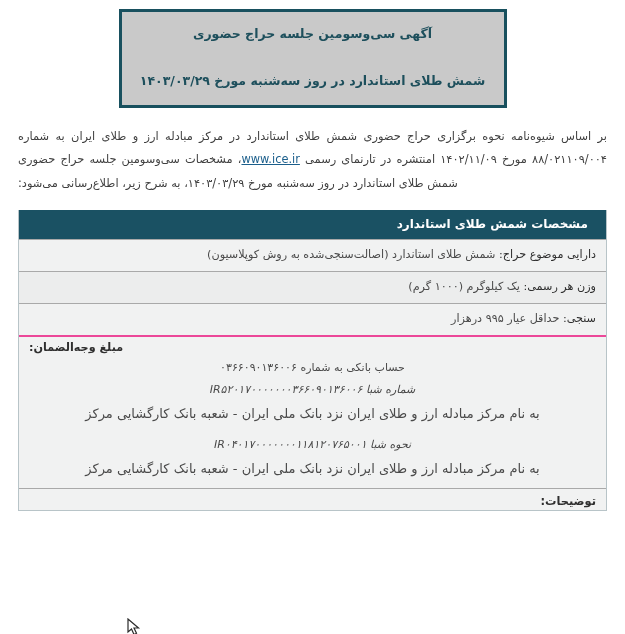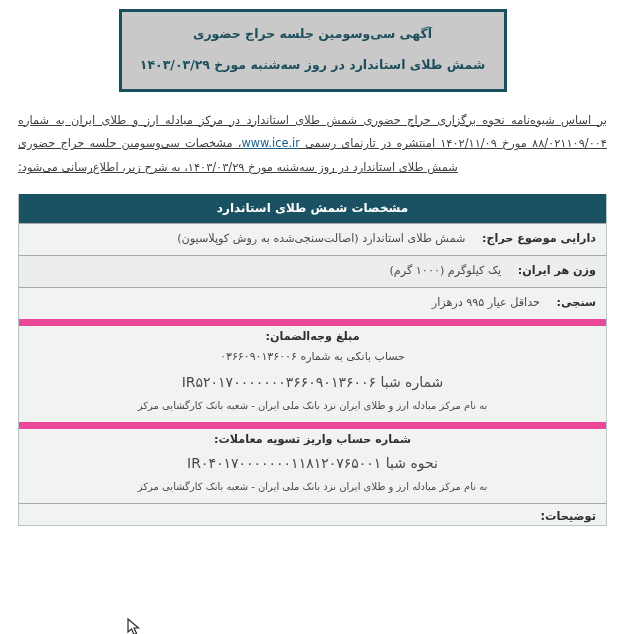"شمش طلای استاندارد در روز" .banner-line.second { margin-top: 12px -> 28px }
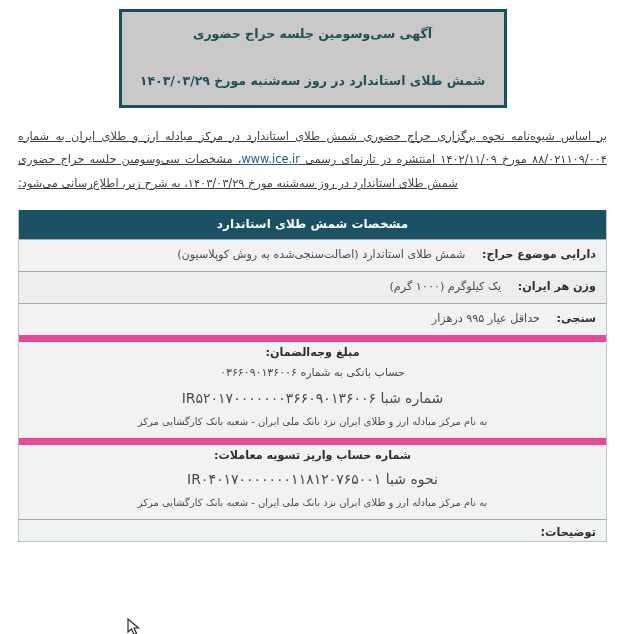"بر اساس شیوه‌نامه نحوه برگزاری" .intro { text-decoration: underline -> none }
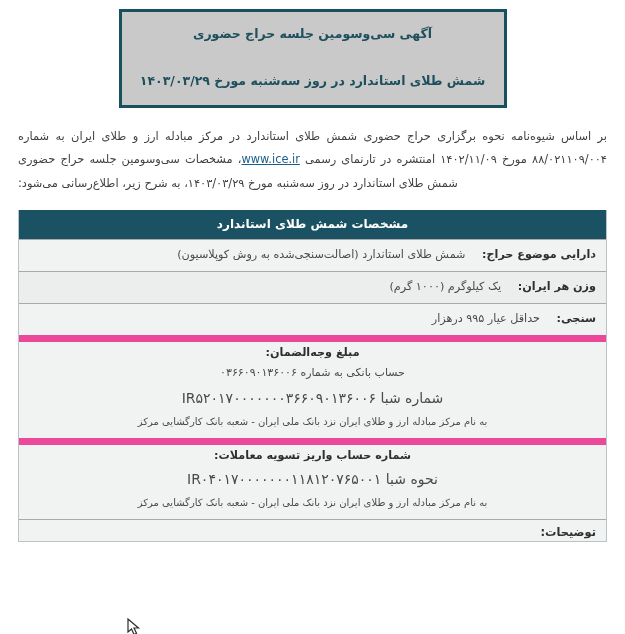"مشخصات شمش طلای استاندارد" .table-head { padding: 7px 6px 8px 6px -> 7px 18px 8px 6px; text-align: center -> none }
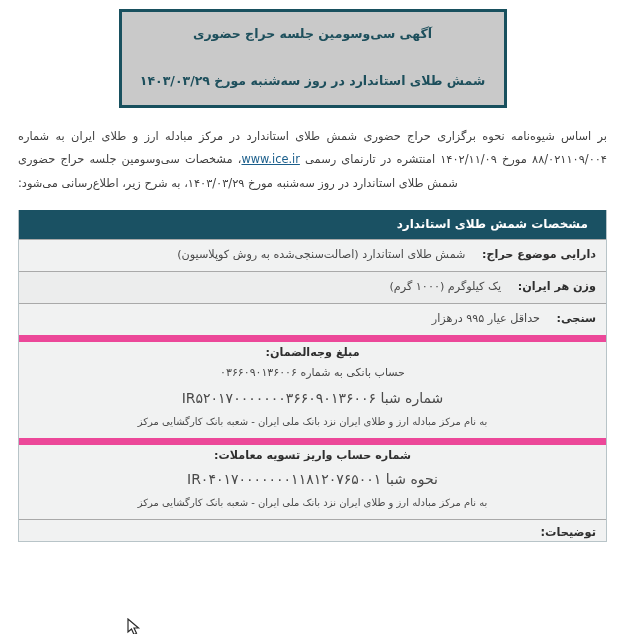"دارایی موضوع حراج:" .row .lbl { font-weight: bold -> normal; margin-left: 13px -> none }
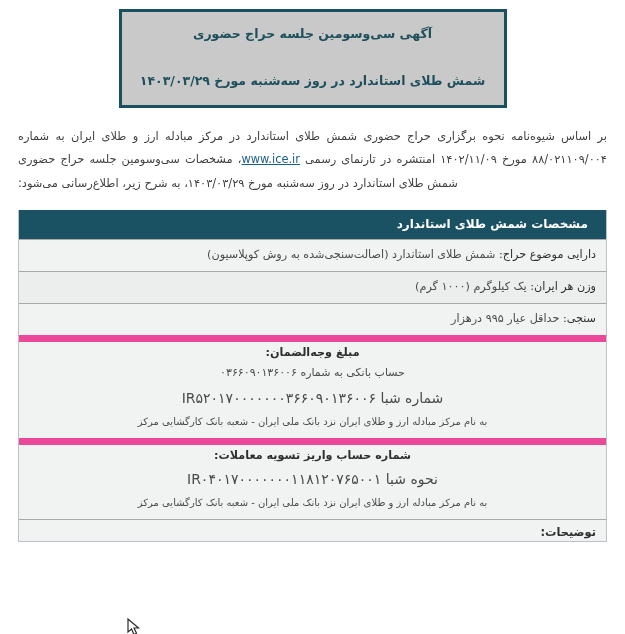"وزن هر ایران:" span.lbl { text: ایران -> رسمی }
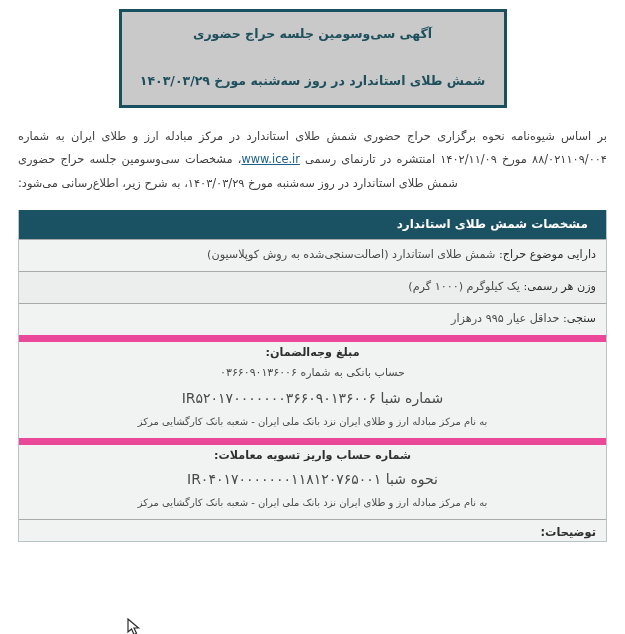"مبلغ وجه‌الضمان:" .block-label { border-top: 7px solid #ec4899 -> 2px solid #ec4899; text-align: center -> left }
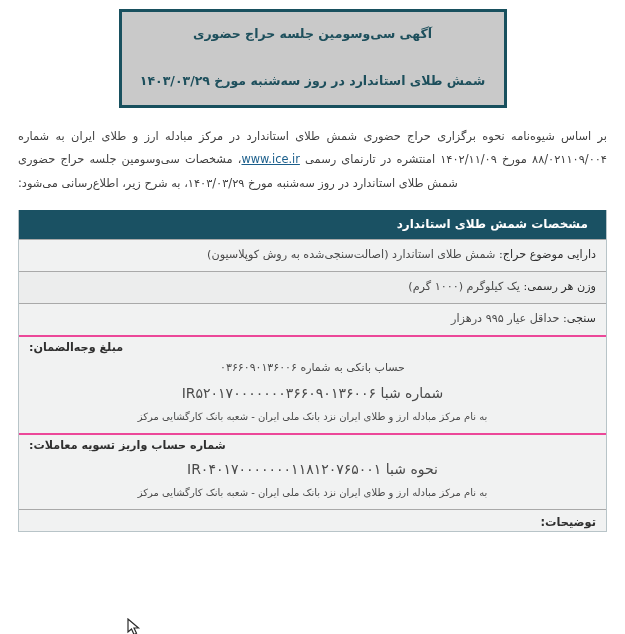"شماره شبا IR۵۲۰۱۷۰۰۰۰۰۰۰۳۶۶۰۹۰۱۳۶۰۰۶" .acct-line.small { font-size: 14px -> 11px; font-style: none -> italic }
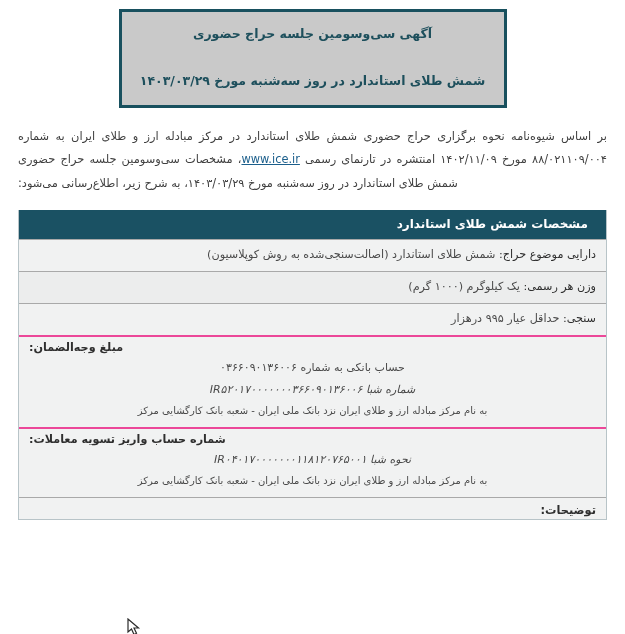"به نام مرکز مبادله ارز" .acct-name { font-size: 10px -> 13px }
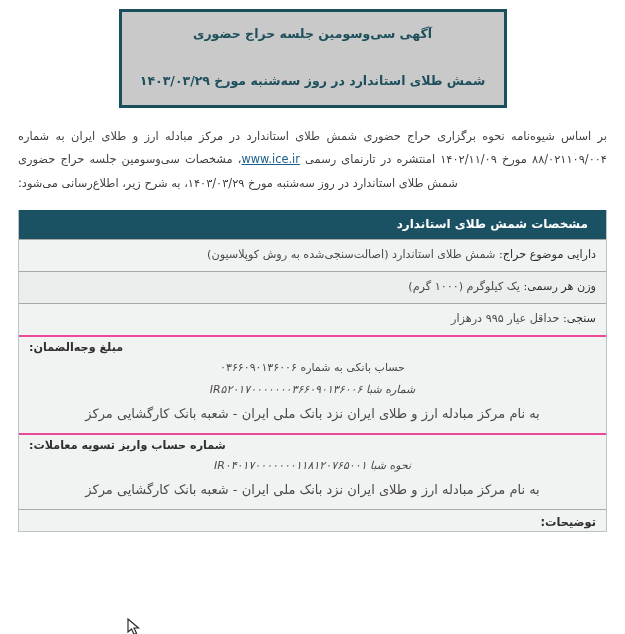"شماره حساب واریز تسویه معاملات:" div.block-label { html: <div>شماره حساب واریز تسویه معاملات:</div> -> none }
